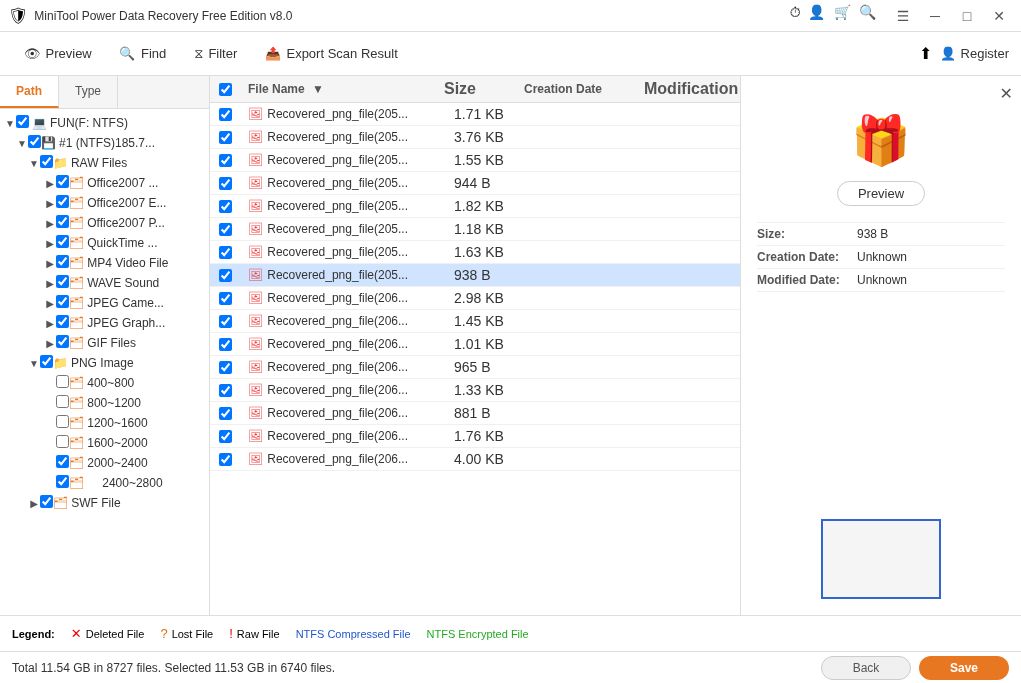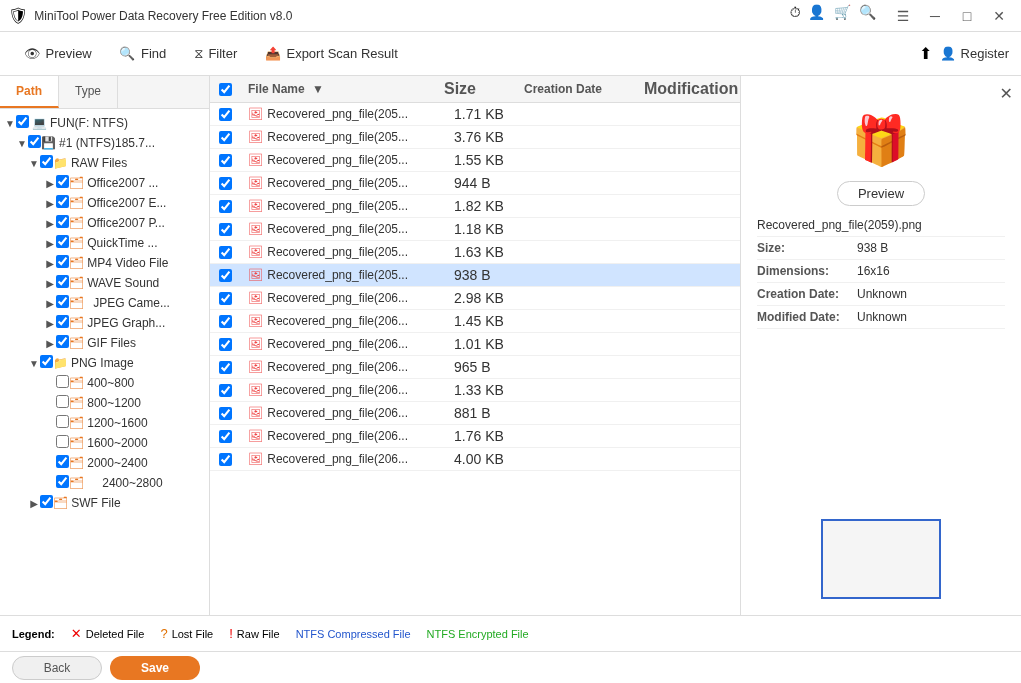"Recovered_png_file(2059).png" span.info-value { html: <span>Recovered_png_file(2059).png</span> -> none }
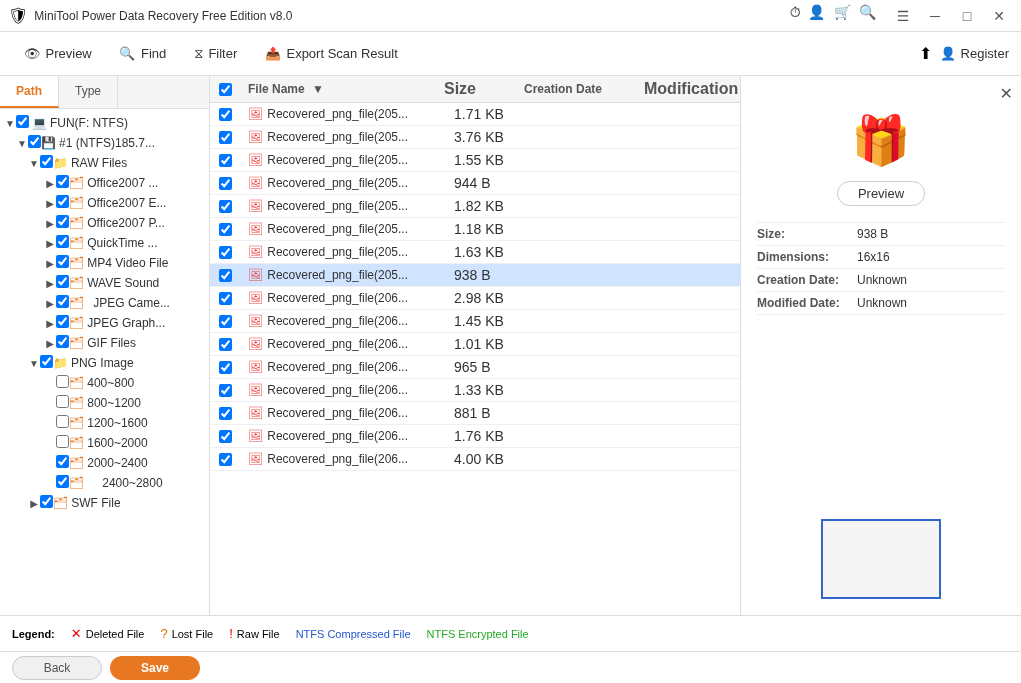"Dimensions:" div.info-row { html: <div> <span>Dimensions:</span> <span>16x16</span> </div> -> none }
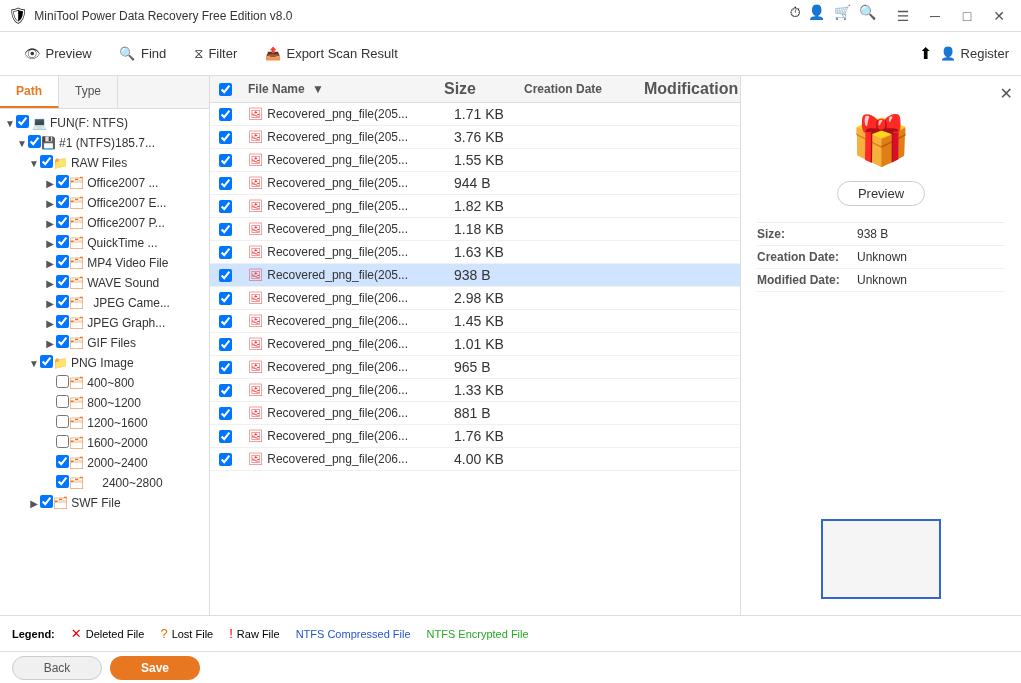"JPEG Came..." span.label { margin-left: 9px -> 3px }
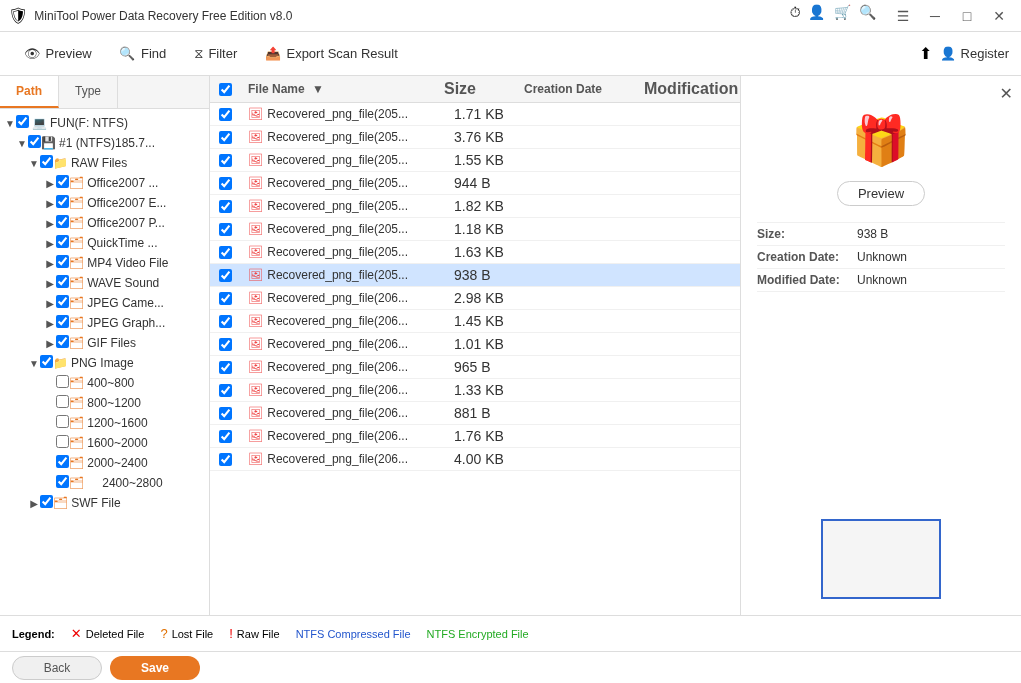"Total 11.54 GB in 8727" span.bottom-info { html: none -> <span>Total 11.54 GB in 8727 files. Selected 11.53 GB in 6740 files.</span> }
